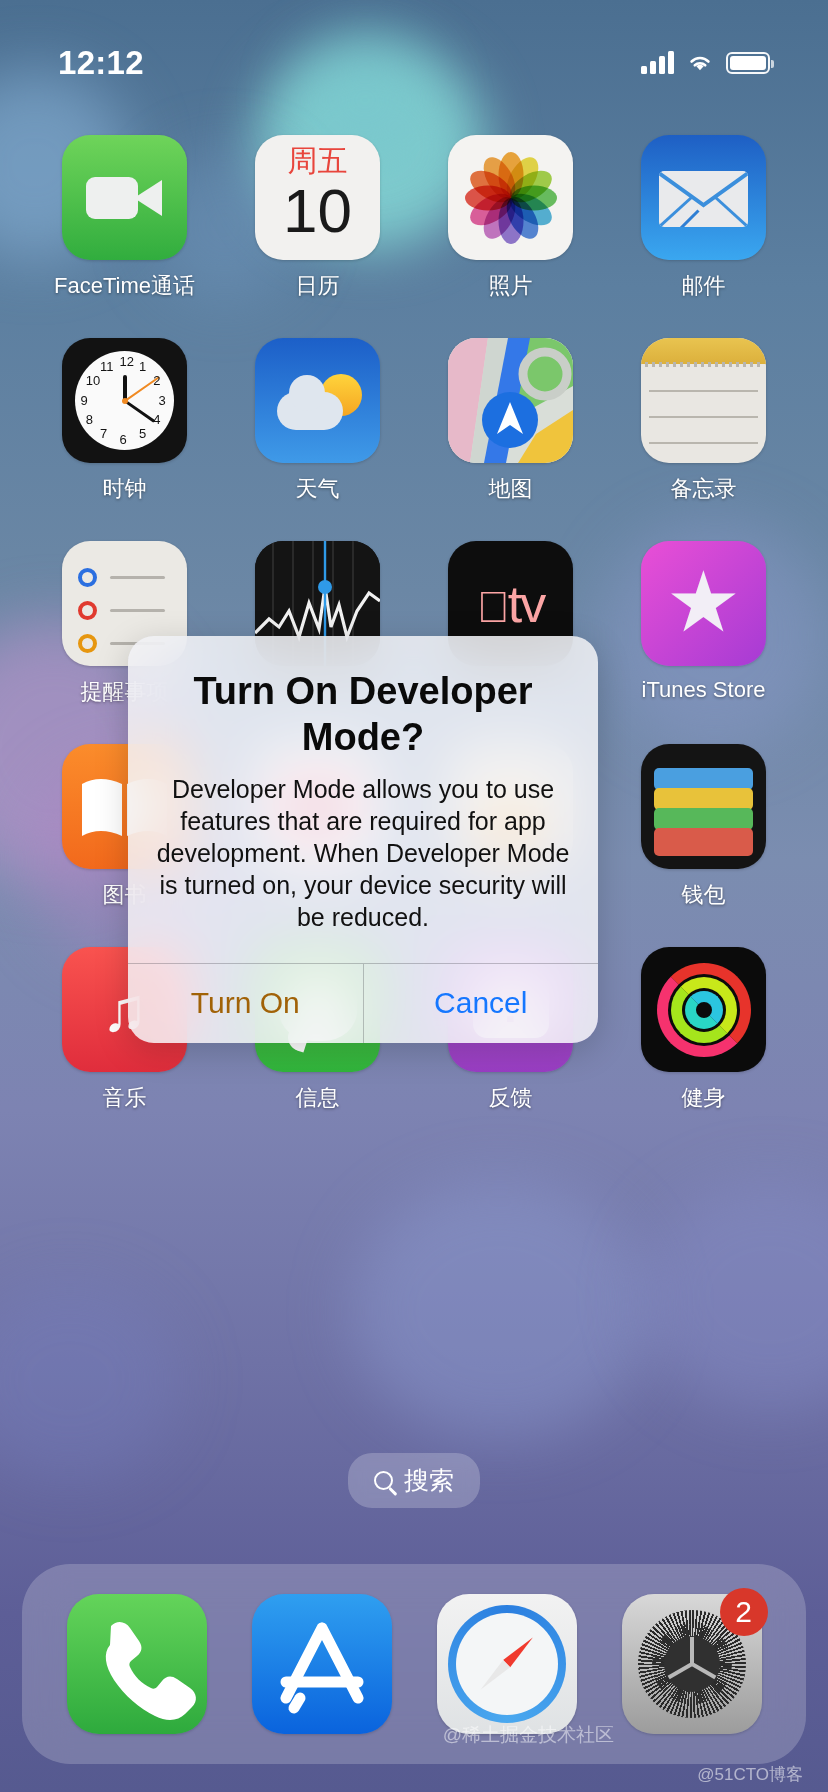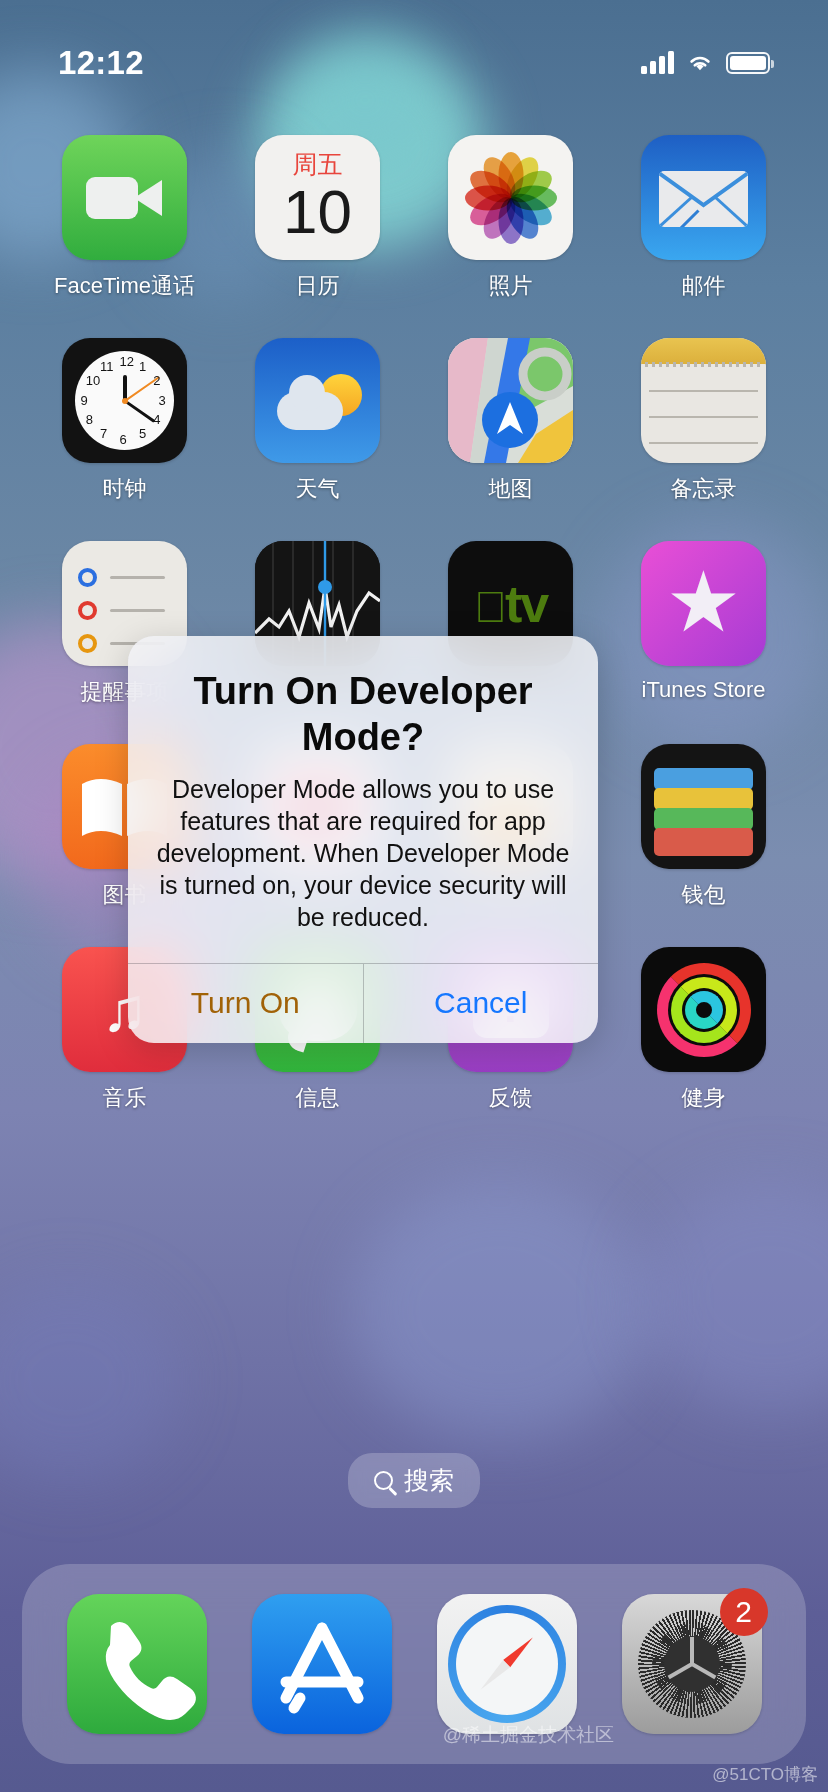"周五" .cal-dow { font-size: 25px -> 30px; margin-top: 17px -> 11px }
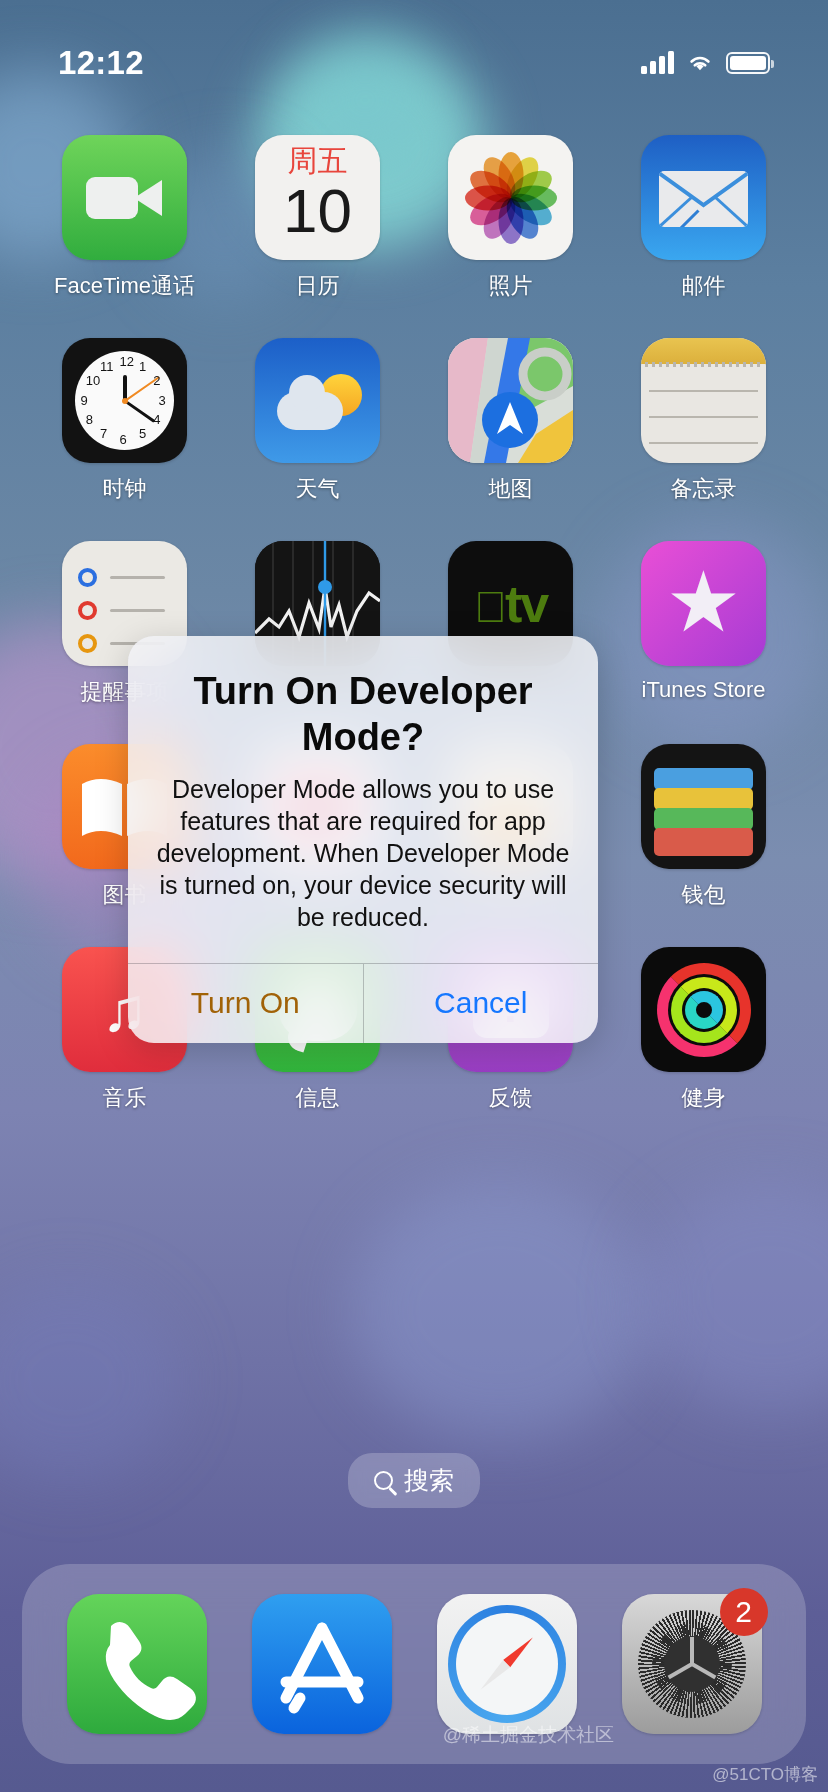"tv" .tv-text { color: #4d7c0f -> #fca5a5; font-weight: 700 -> 400 }
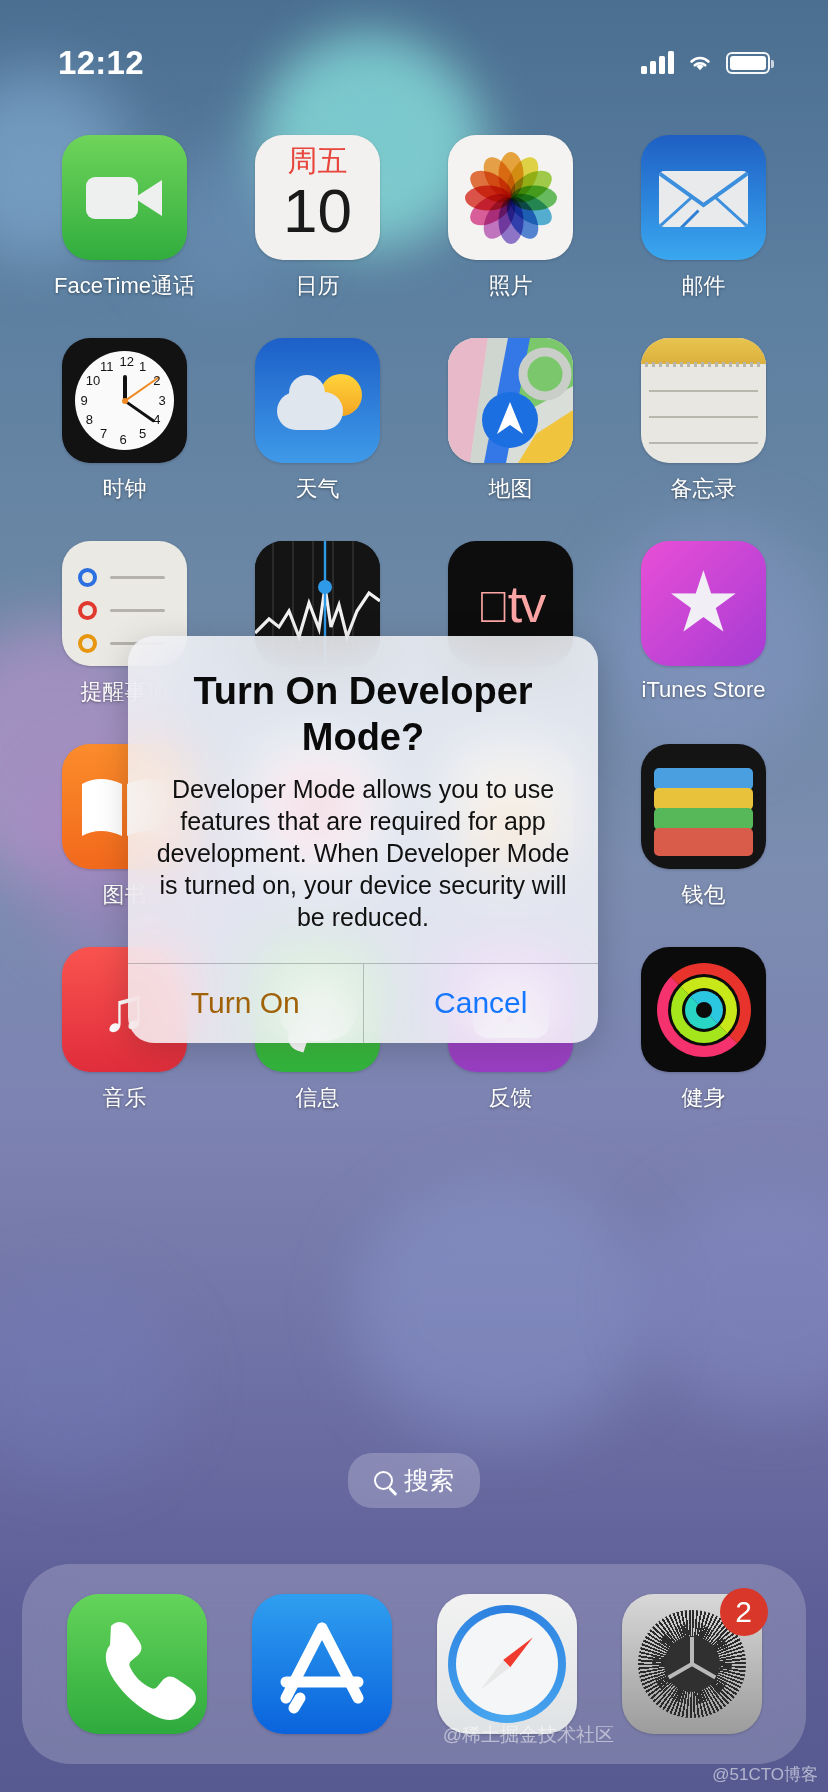"@51CTO博客" .wm { right: 10px -> 25px }
